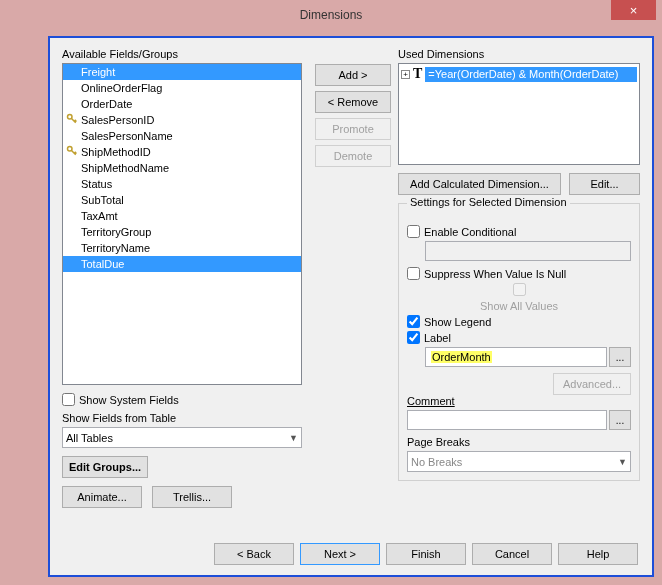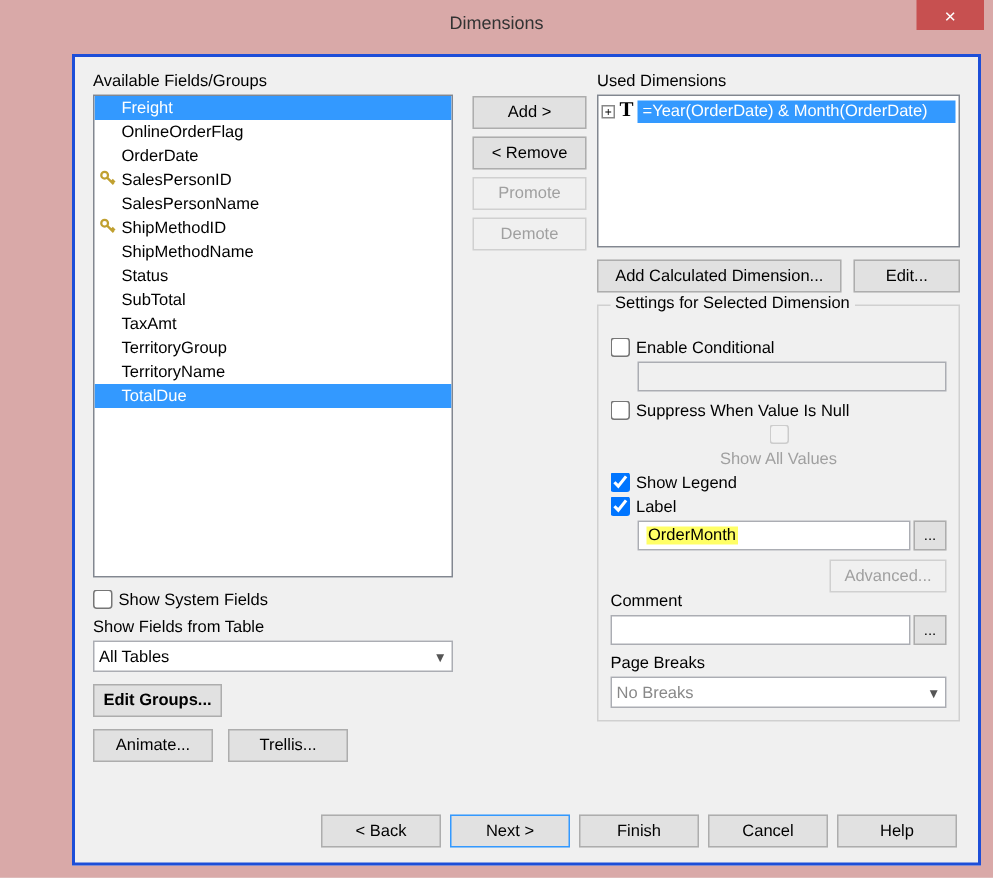"Comment" div.section-label { text-decoration: none -> underline }
